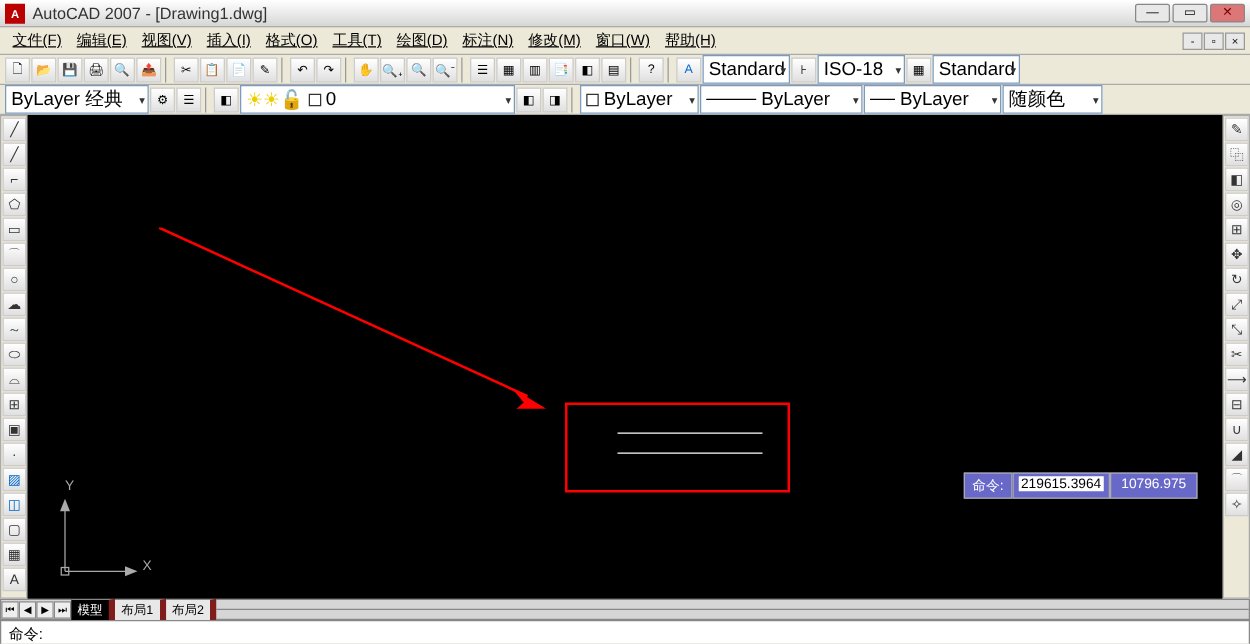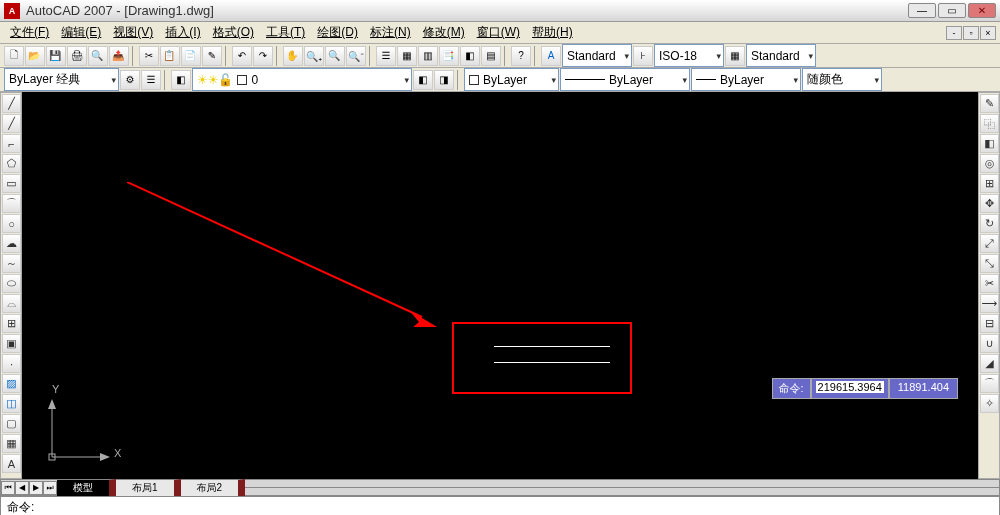"Standard" .tcombo { font-size: 12px -> 15px }
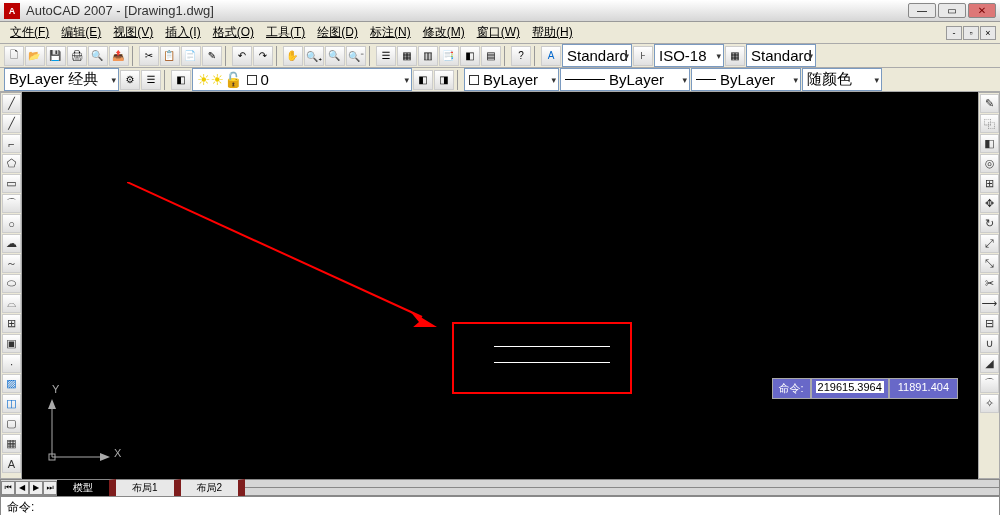"11891.404" span.val2 { text: 11891.404 -> 10796.975 }
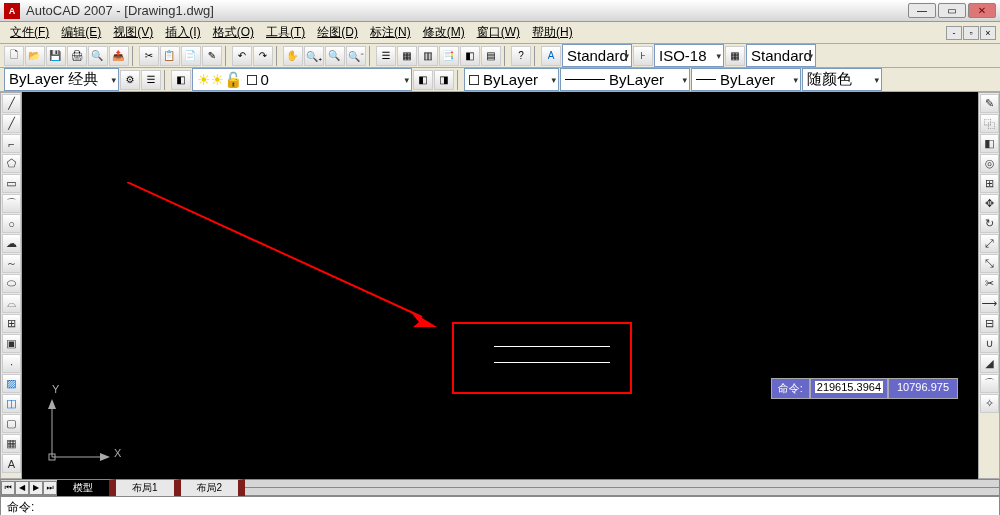"模型" .tabs-row .tab { border-right: 7px solid #7f1d1d -> 5px solid #7f1d1d; padding: 1px 16px -> 1px 5px }
